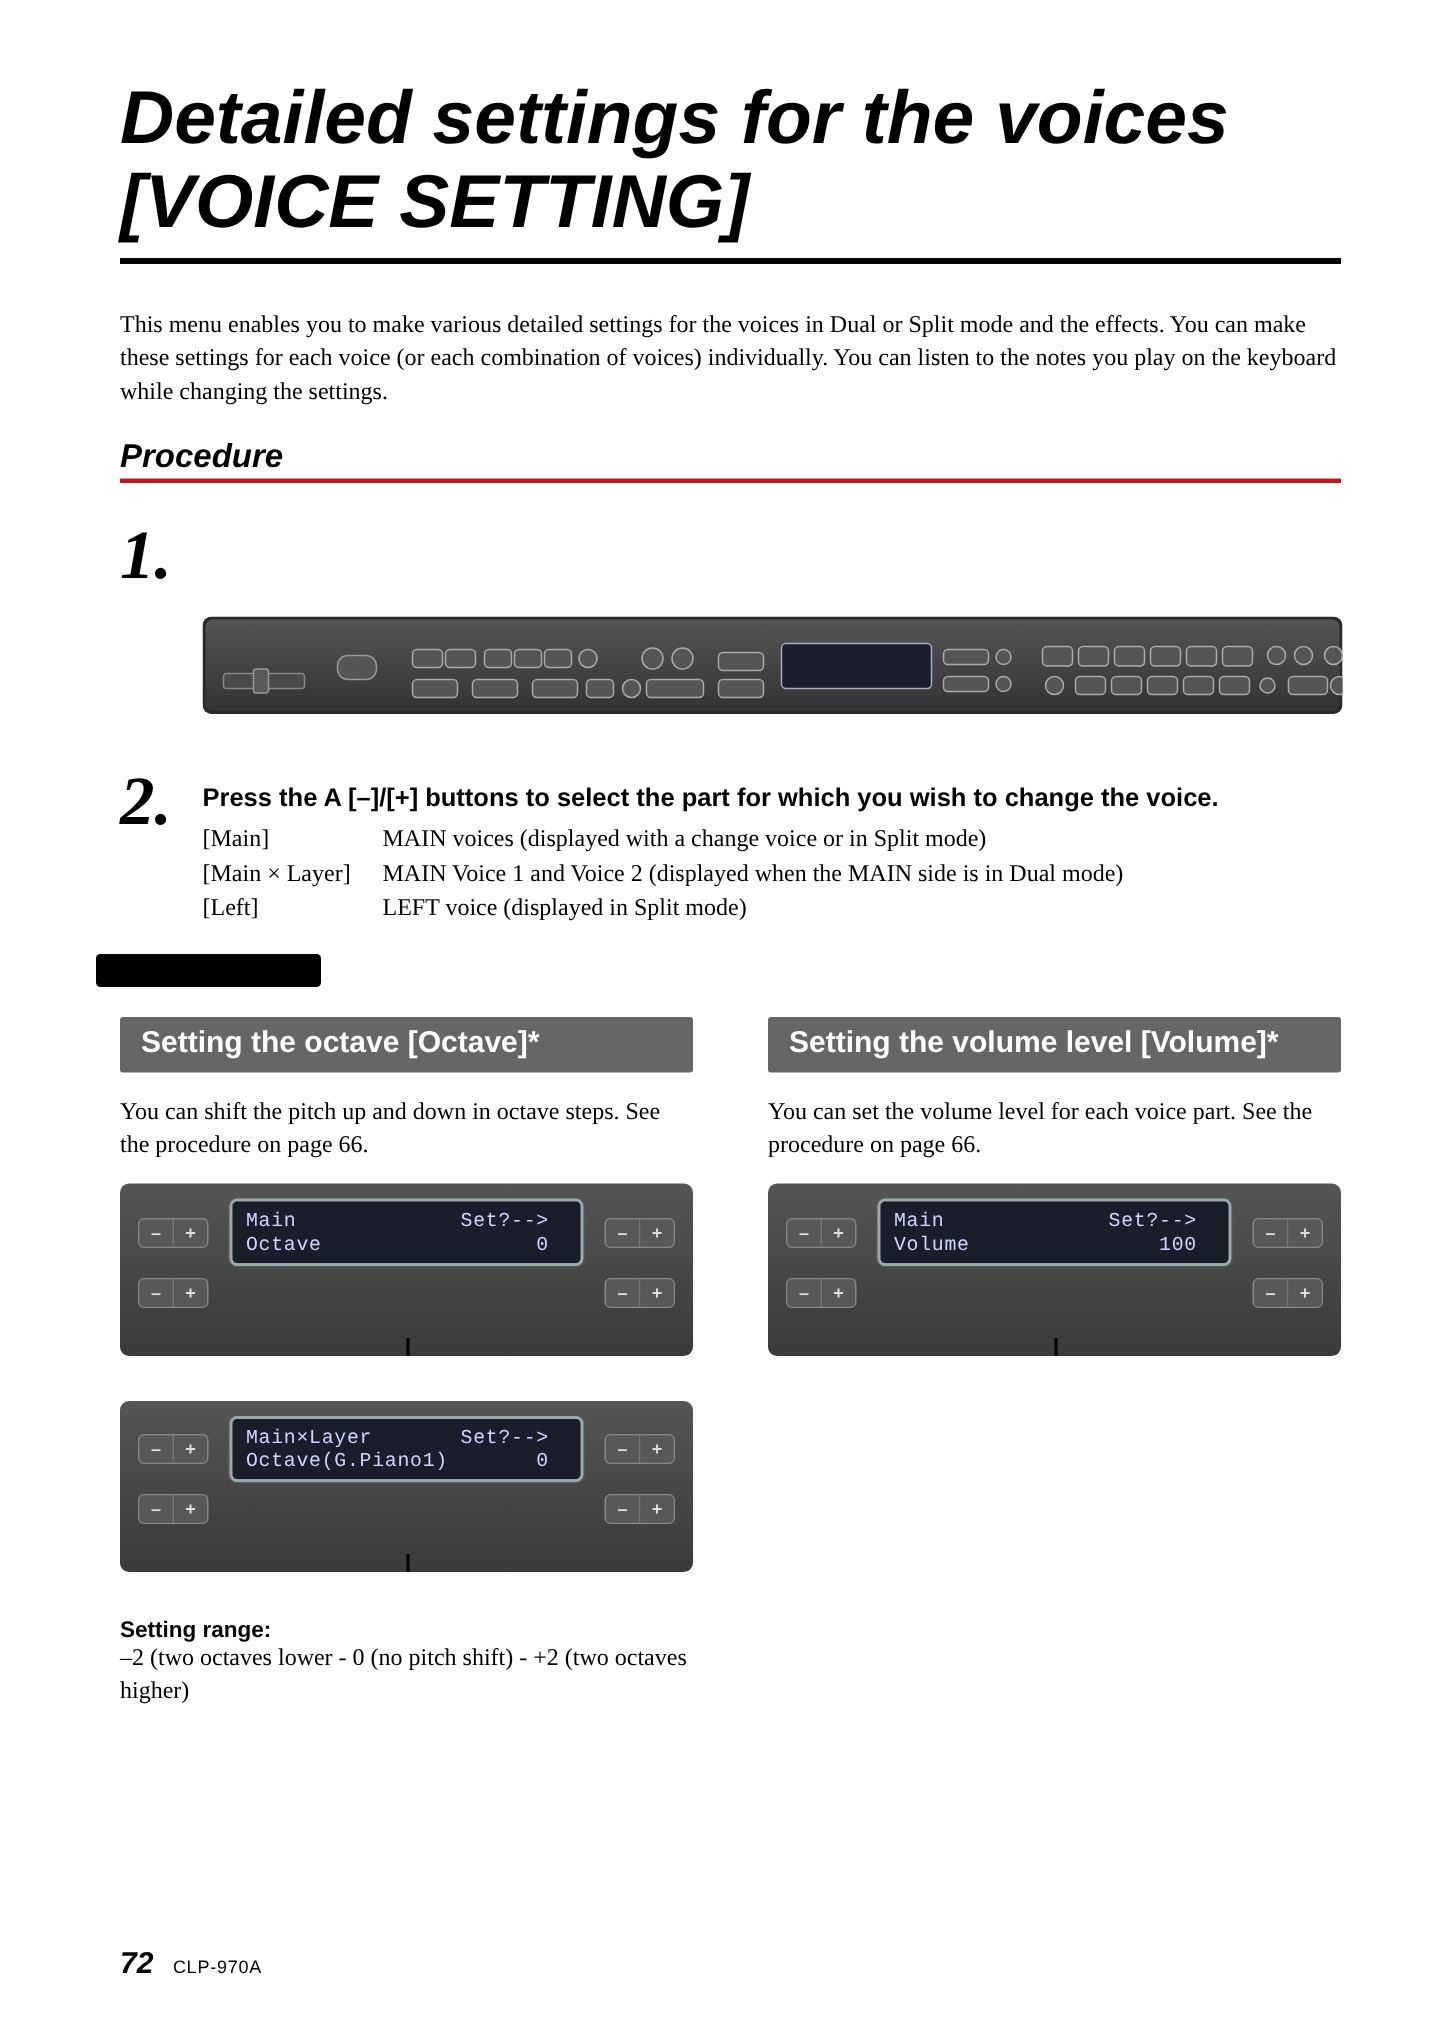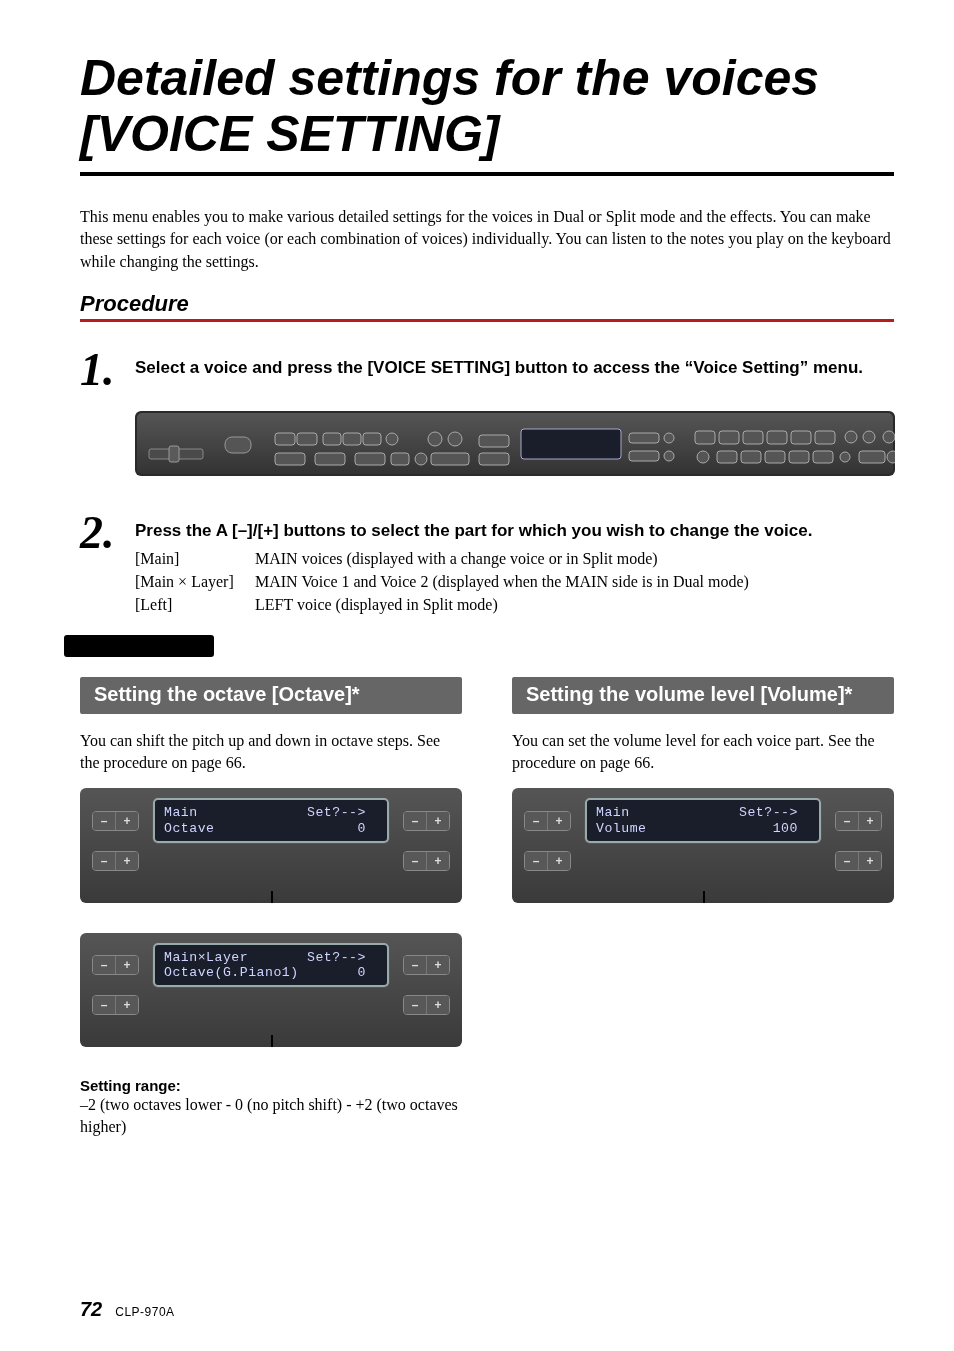"Select a voice and press" div.step-body { html: <div> <div>Select a voice and press the [VOICE SETTING] button to access the “Voice Setting” menu.</div> </div> -> none }
